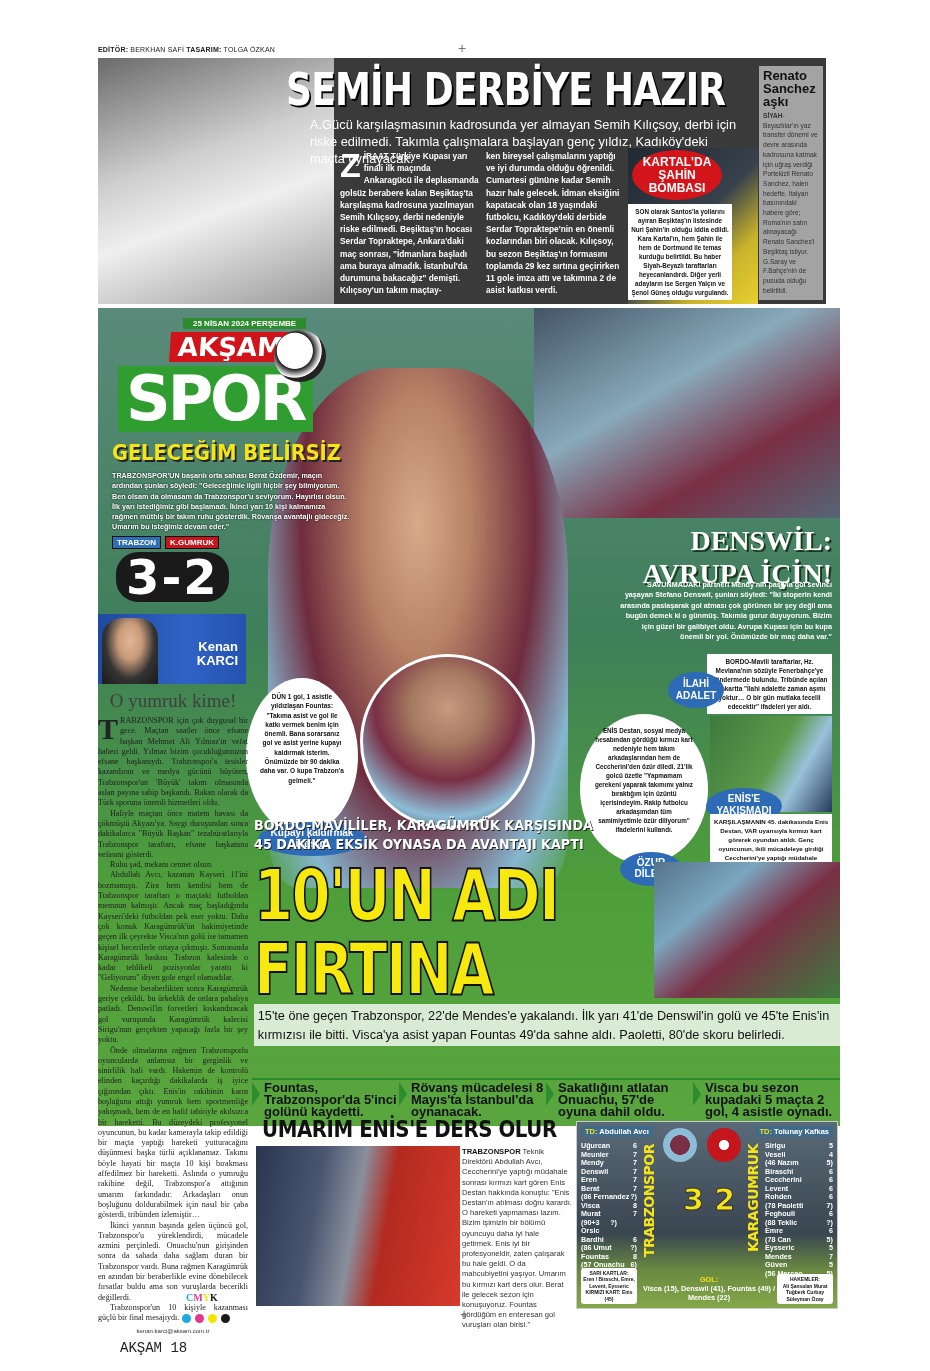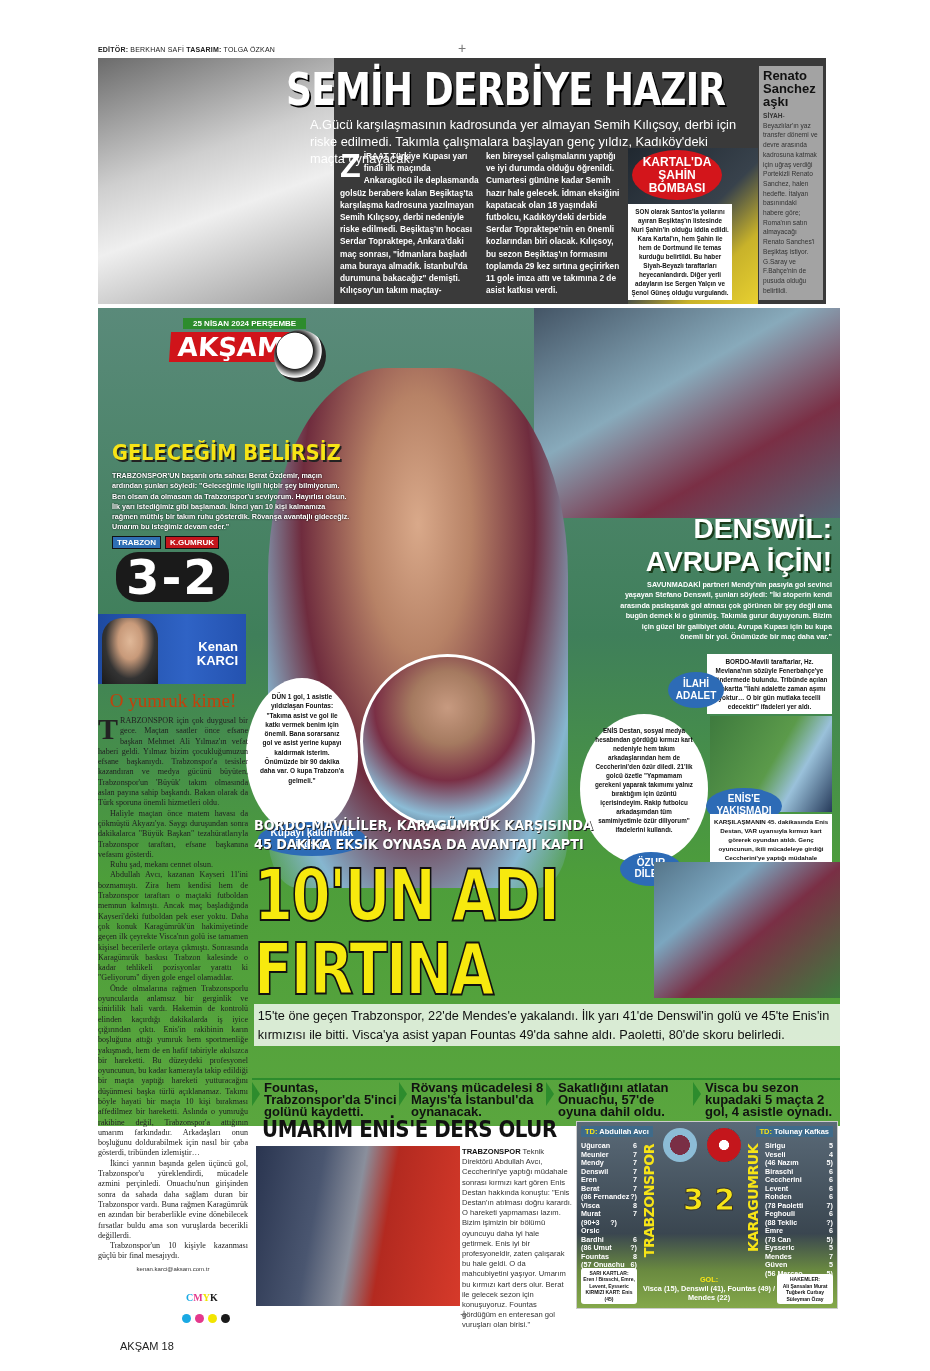"SPOR" div.abs { html: none -> <div>SPOR</div> }
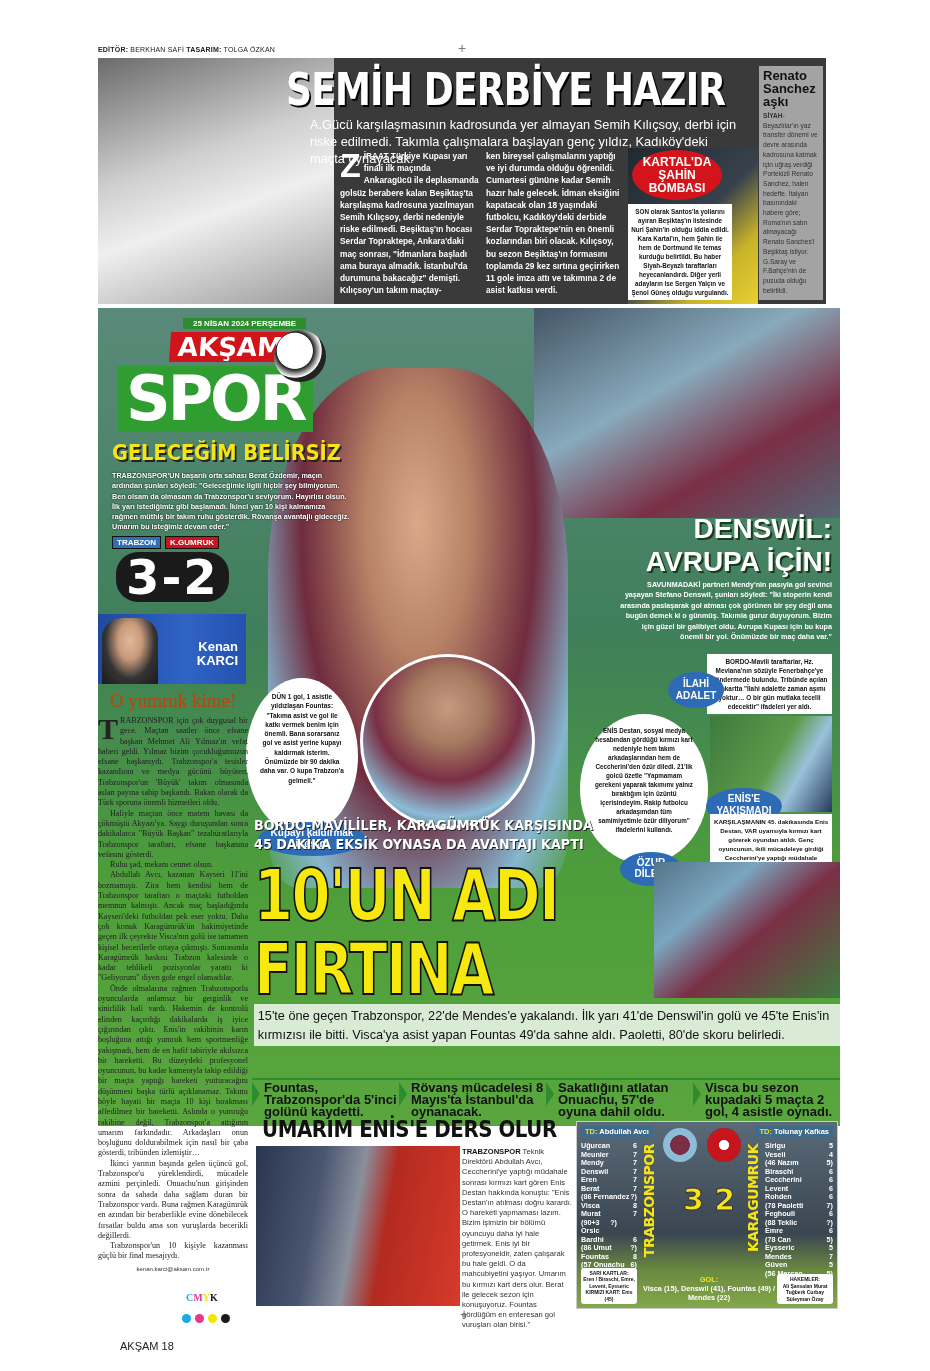"DENSWİL:" .denswil-title { font-family: Liberation Sans, sans-serif -> Liberation Serif, serif; top: 204px -> 216px }
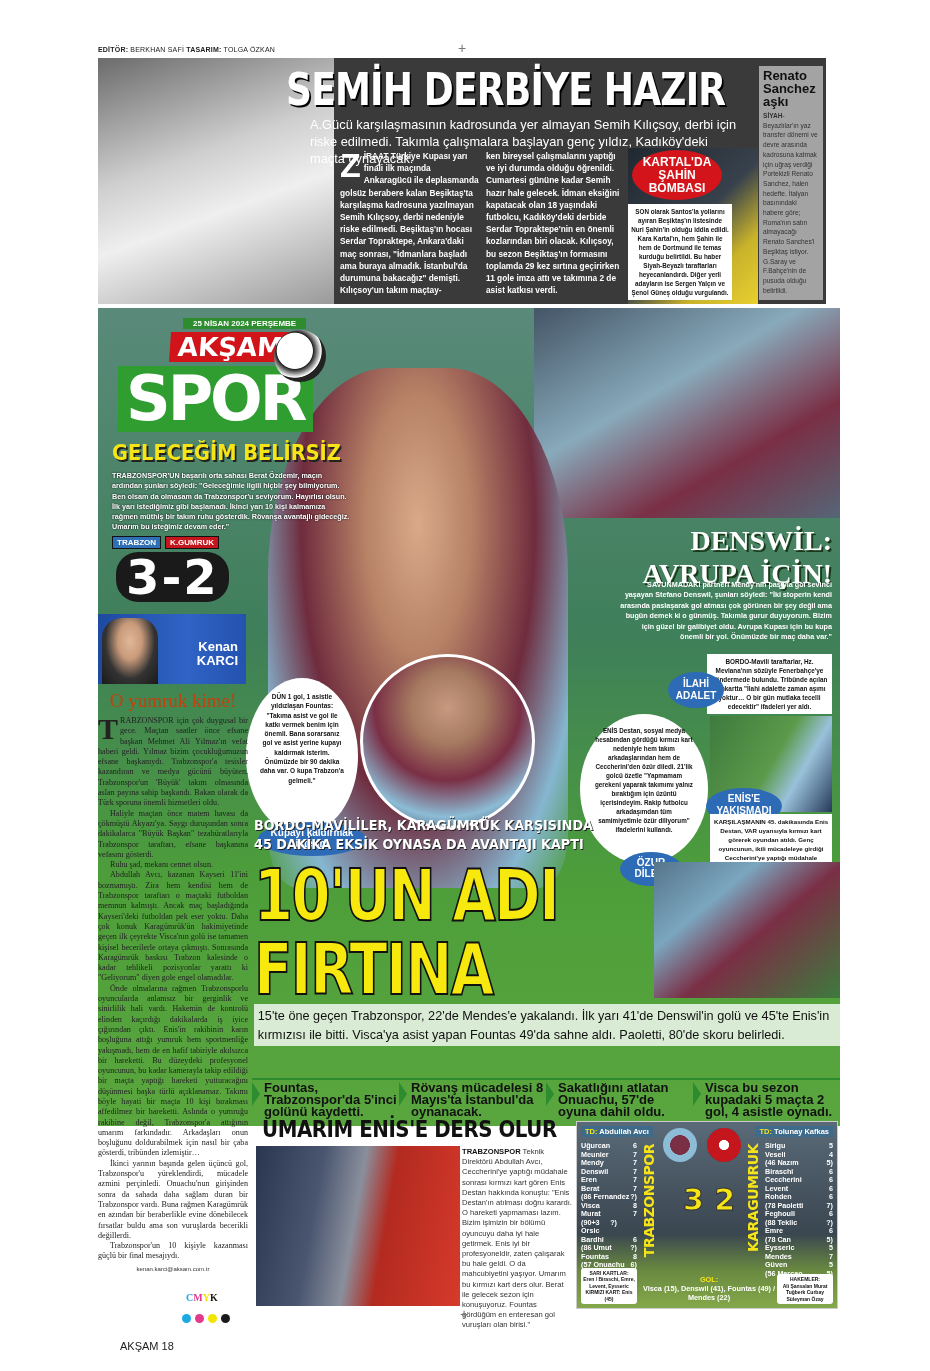"O yumruk kime!" .col-title { color: #c2410c -> #404040 }
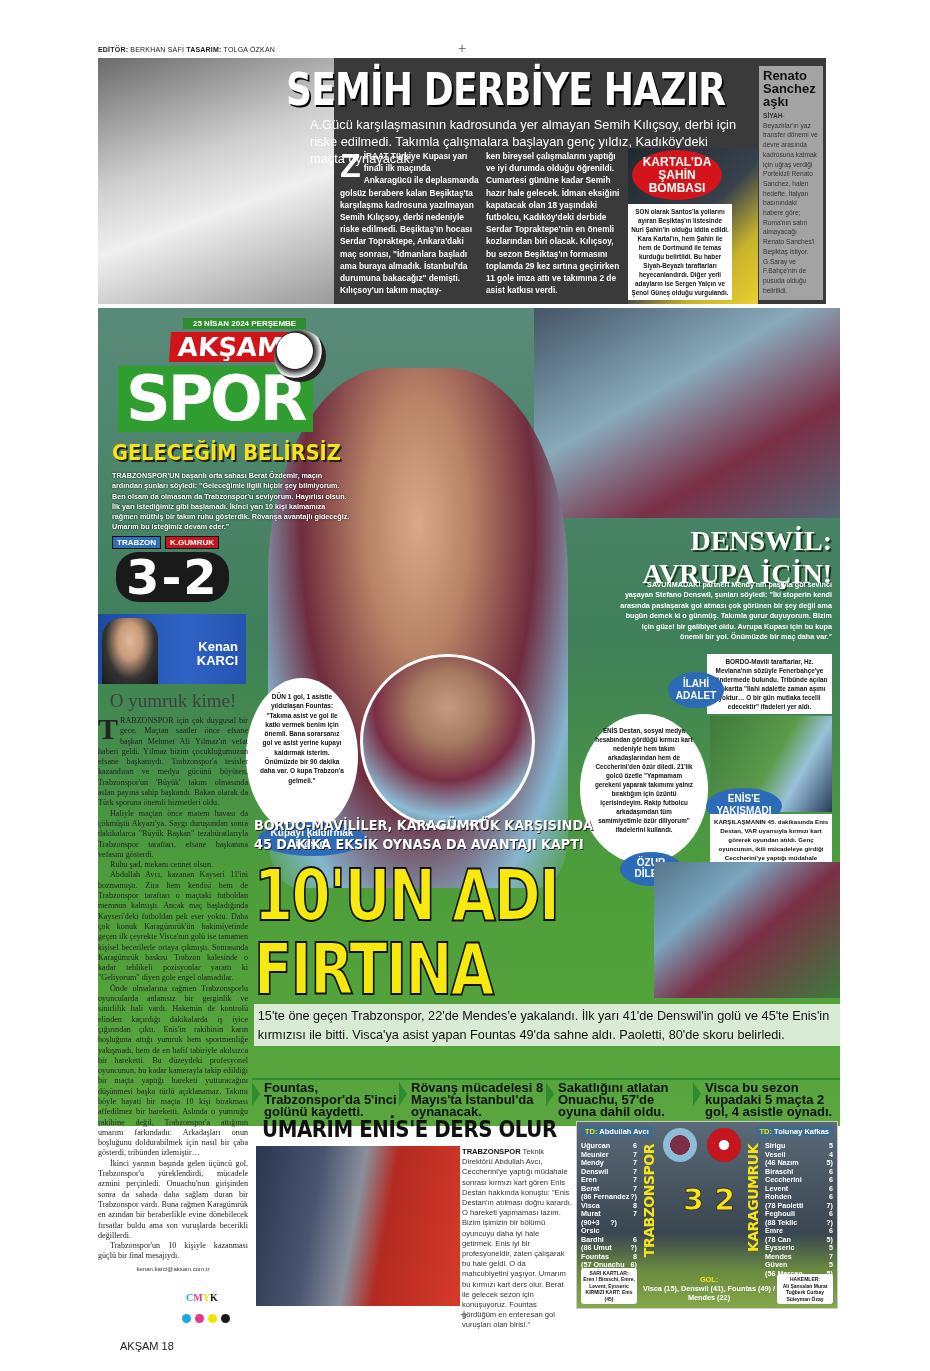"Nedense beraberlikten sonra Karagümrük" p { html: none -> <p>Nedense beraberlikten sonra Karagümrük geriye çekildi, bu ürkeklik de onlara pahalıya patladı. Denswil'in forvetleri kıskandıracak gol vuruşunda Karagümrük kalecisi Sirigu'nun gerçekten yapacağı fazla bir şey yoktu.</p> }
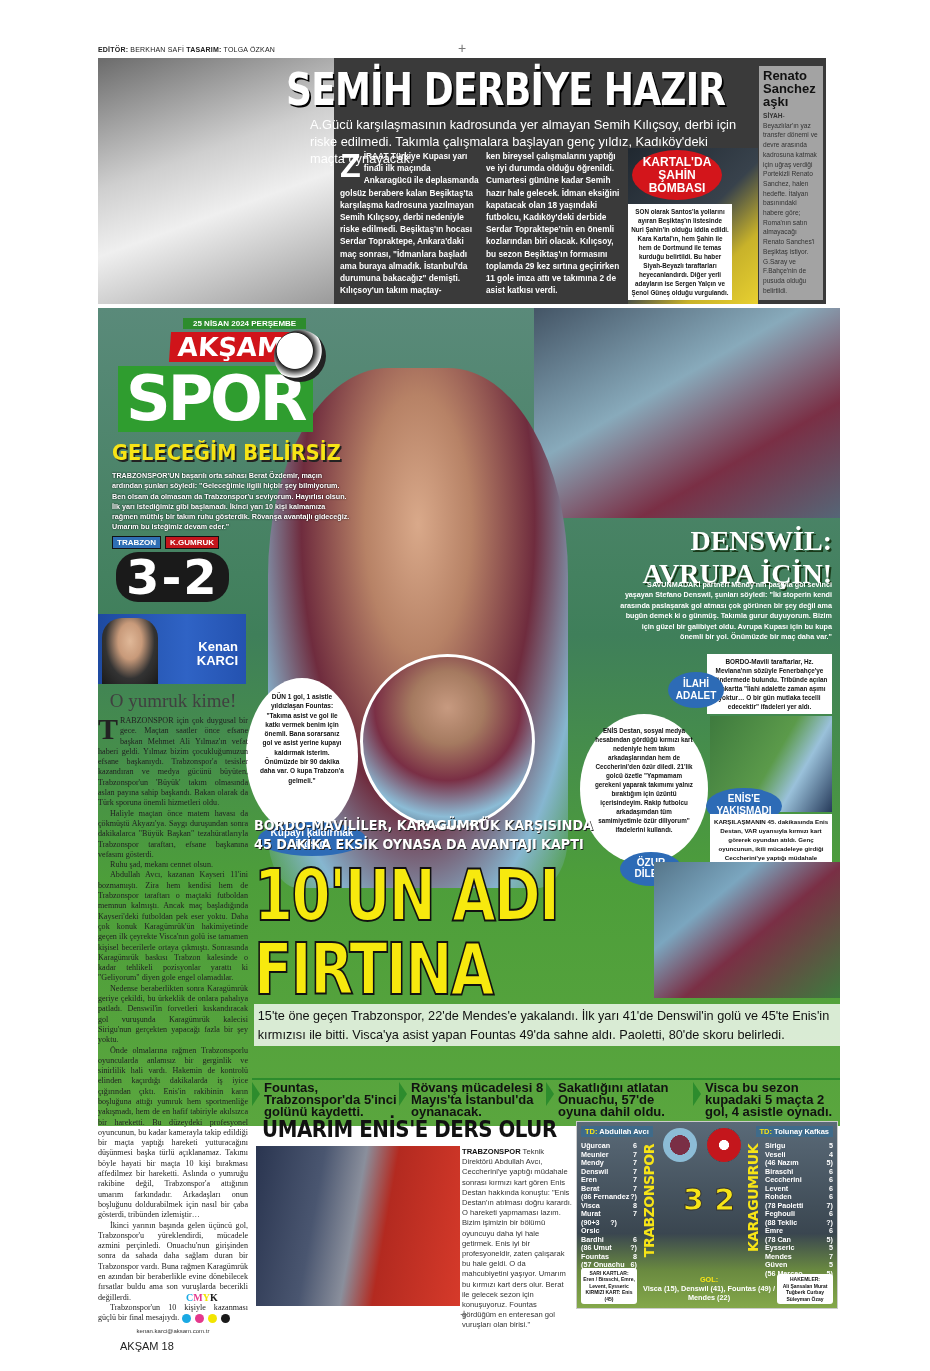"AKŞAM 18" .footer { font-family: Liberation Sans, sans-serif -> Liberation Mono, monospace; font-size: 11px -> 14px }
